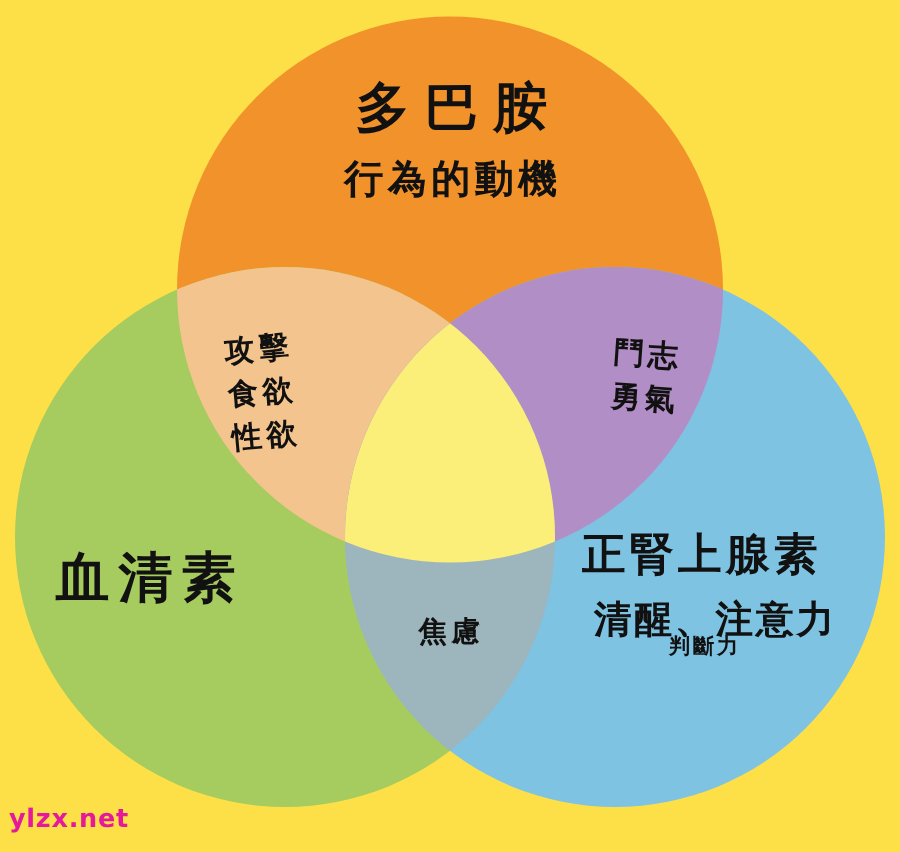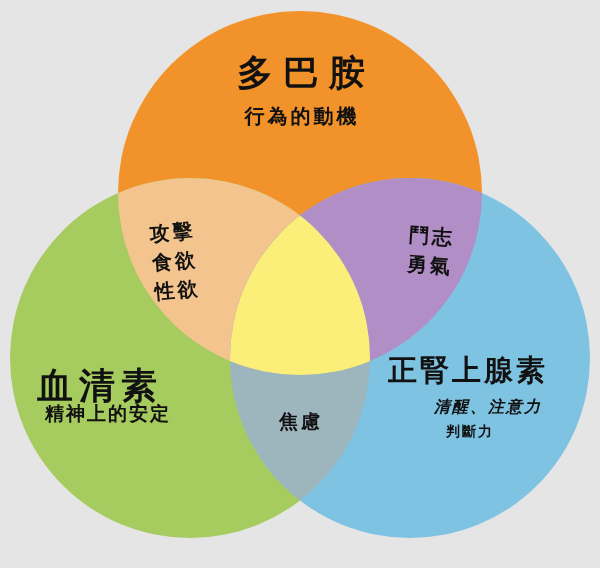"多巴胺" .stage { background: #e5e5e5 -> #fde047 }
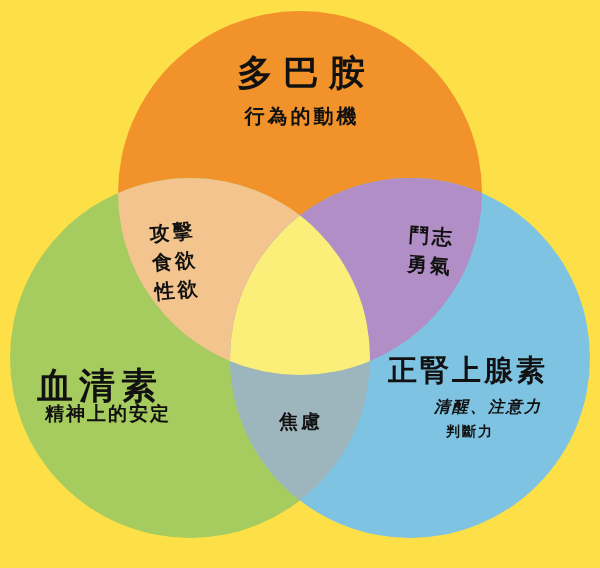"行為的動機" .desc { font-size: 20px -> 26px }
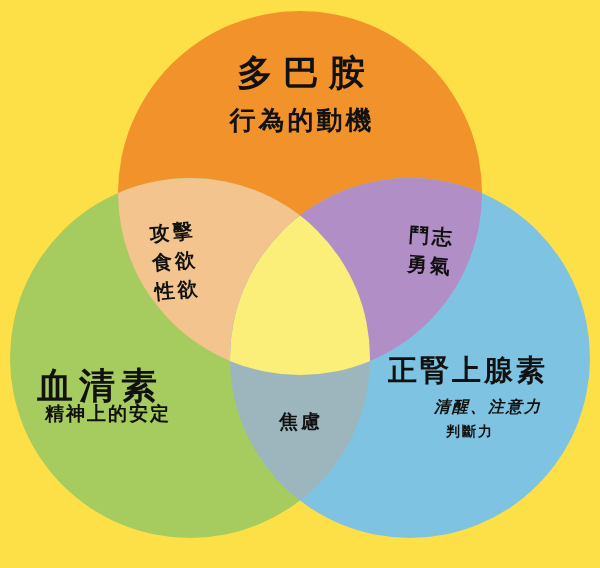"精神上的安定" div.label { html: <div>精神上的安定</div> -> none }
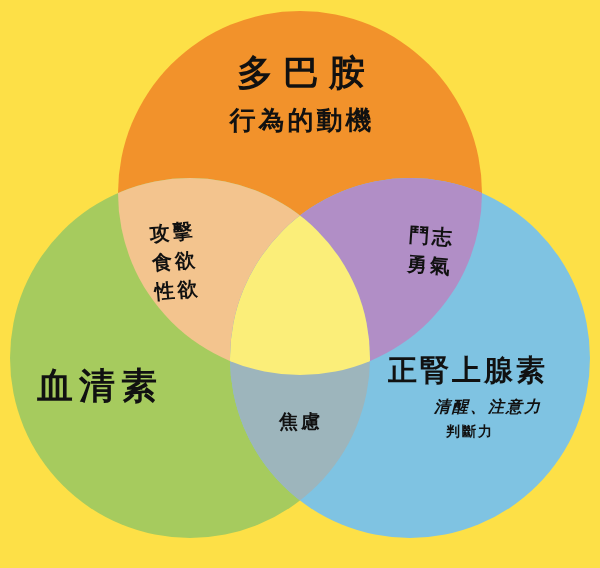"清醒、注意力" div.label { font-size: 16px -> 25px; font-style: italic -> none; left: 488px -> 477px }
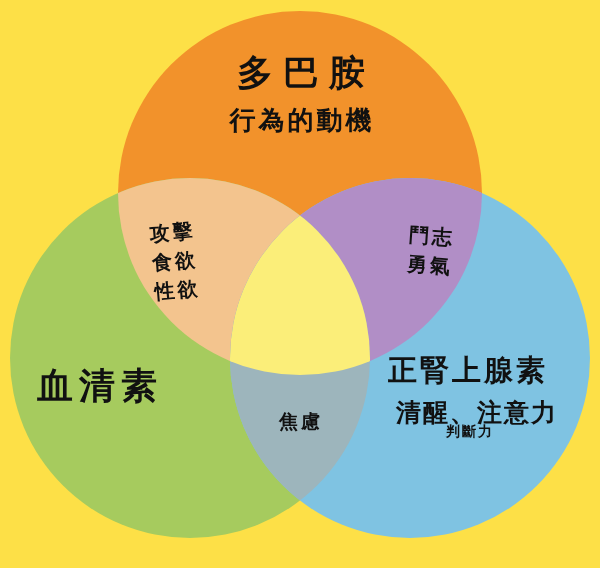"ylzx.net" div.watermark { html: none -> <div>ylzx.net</div> }
